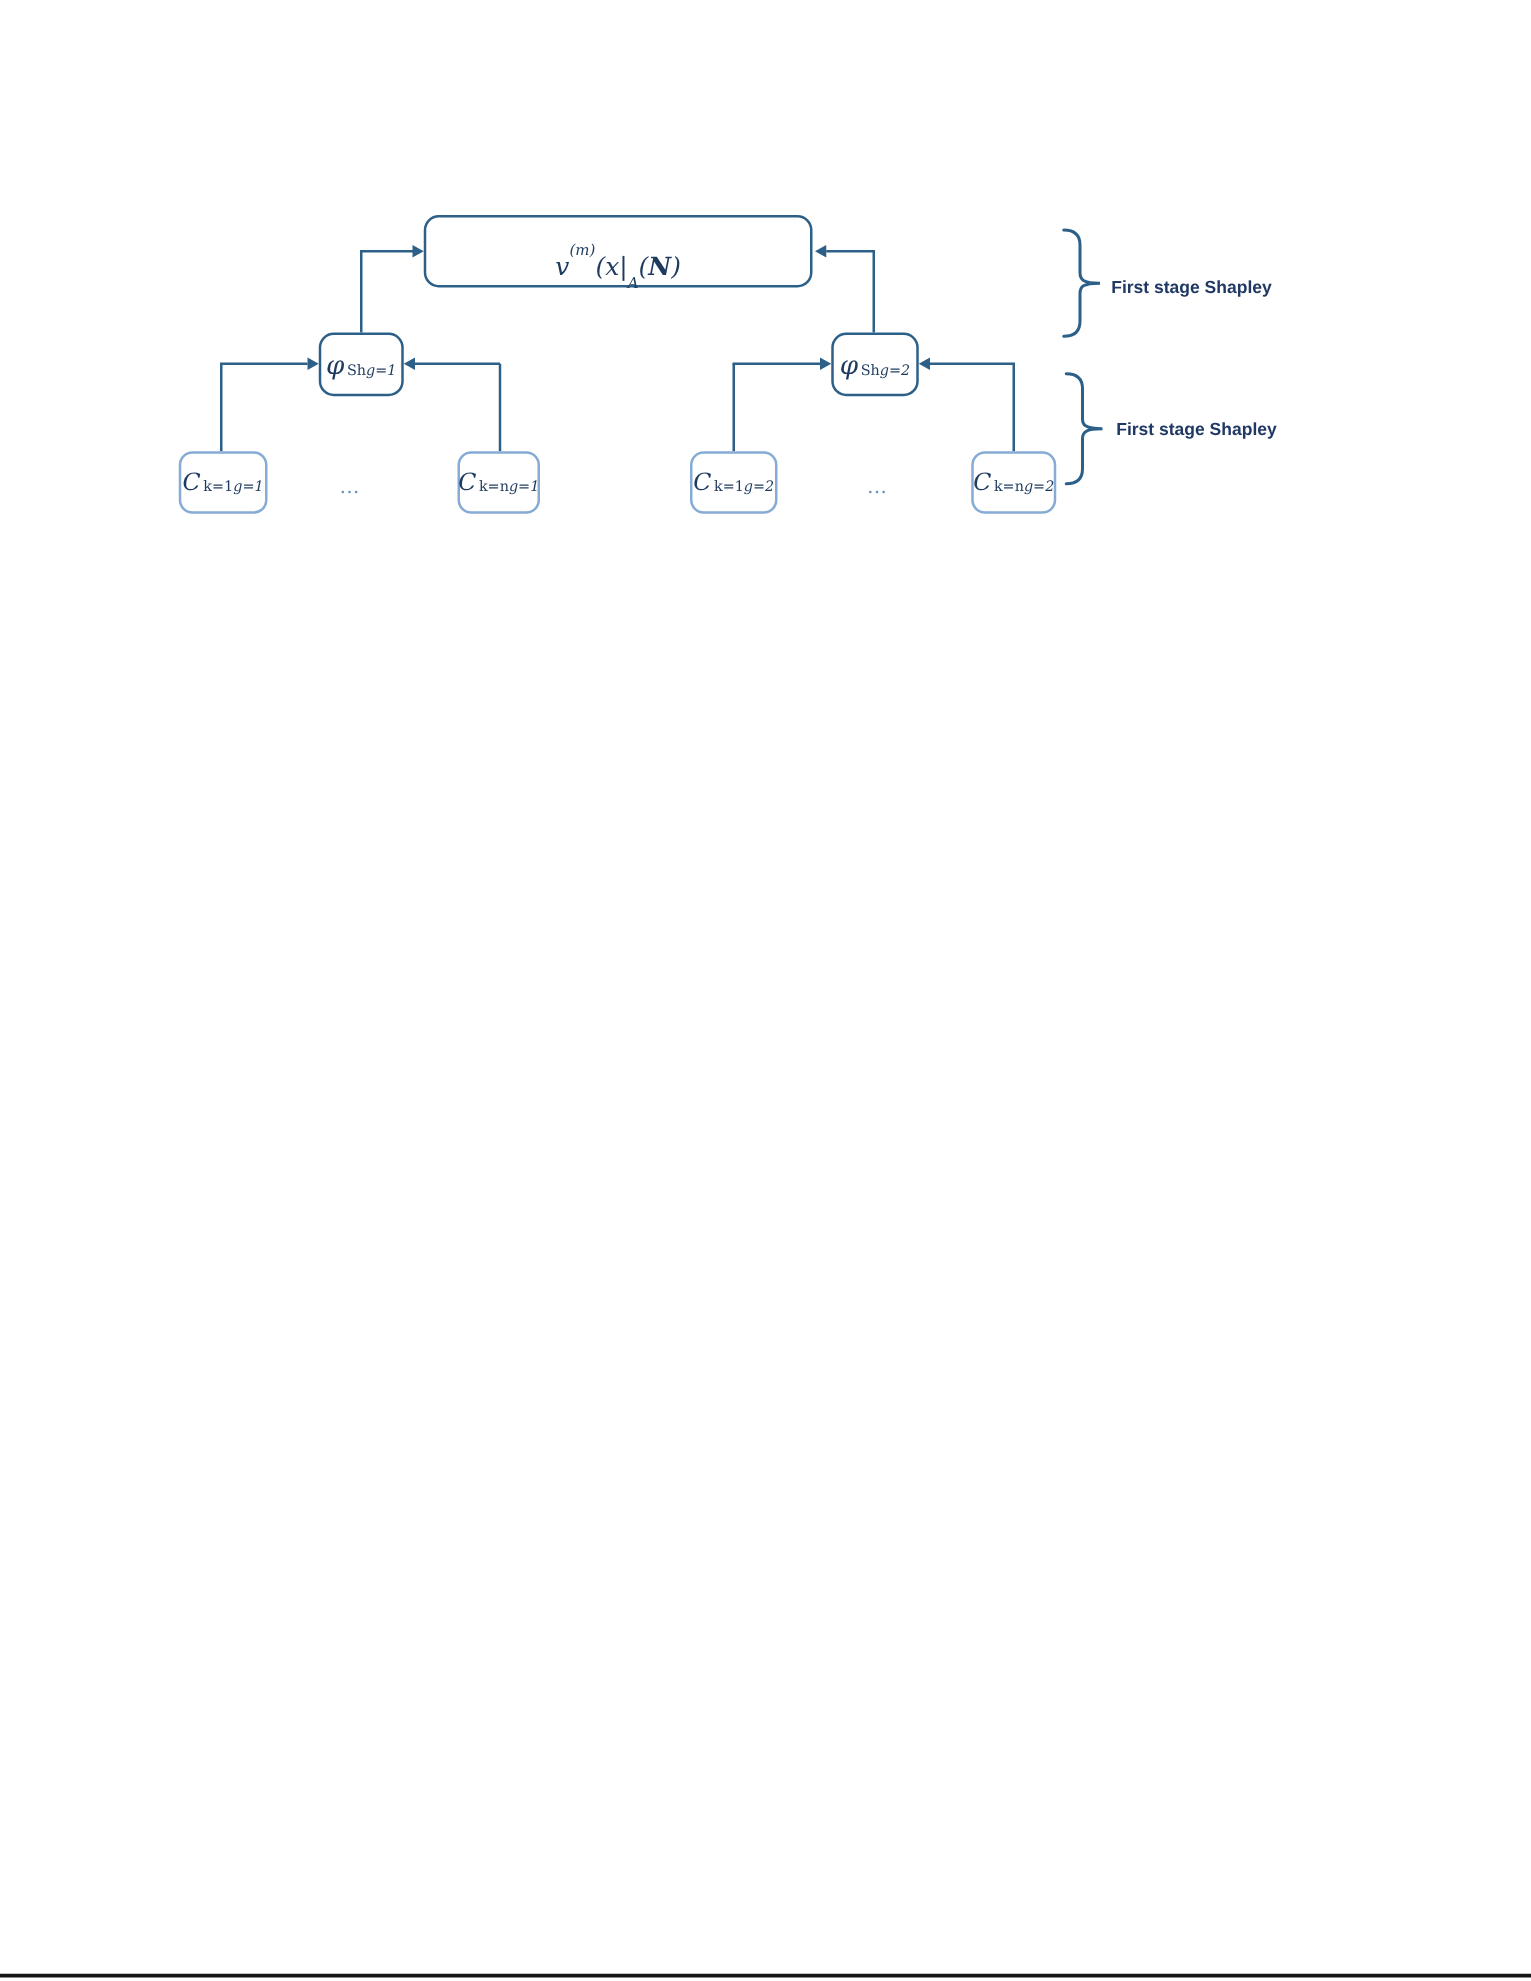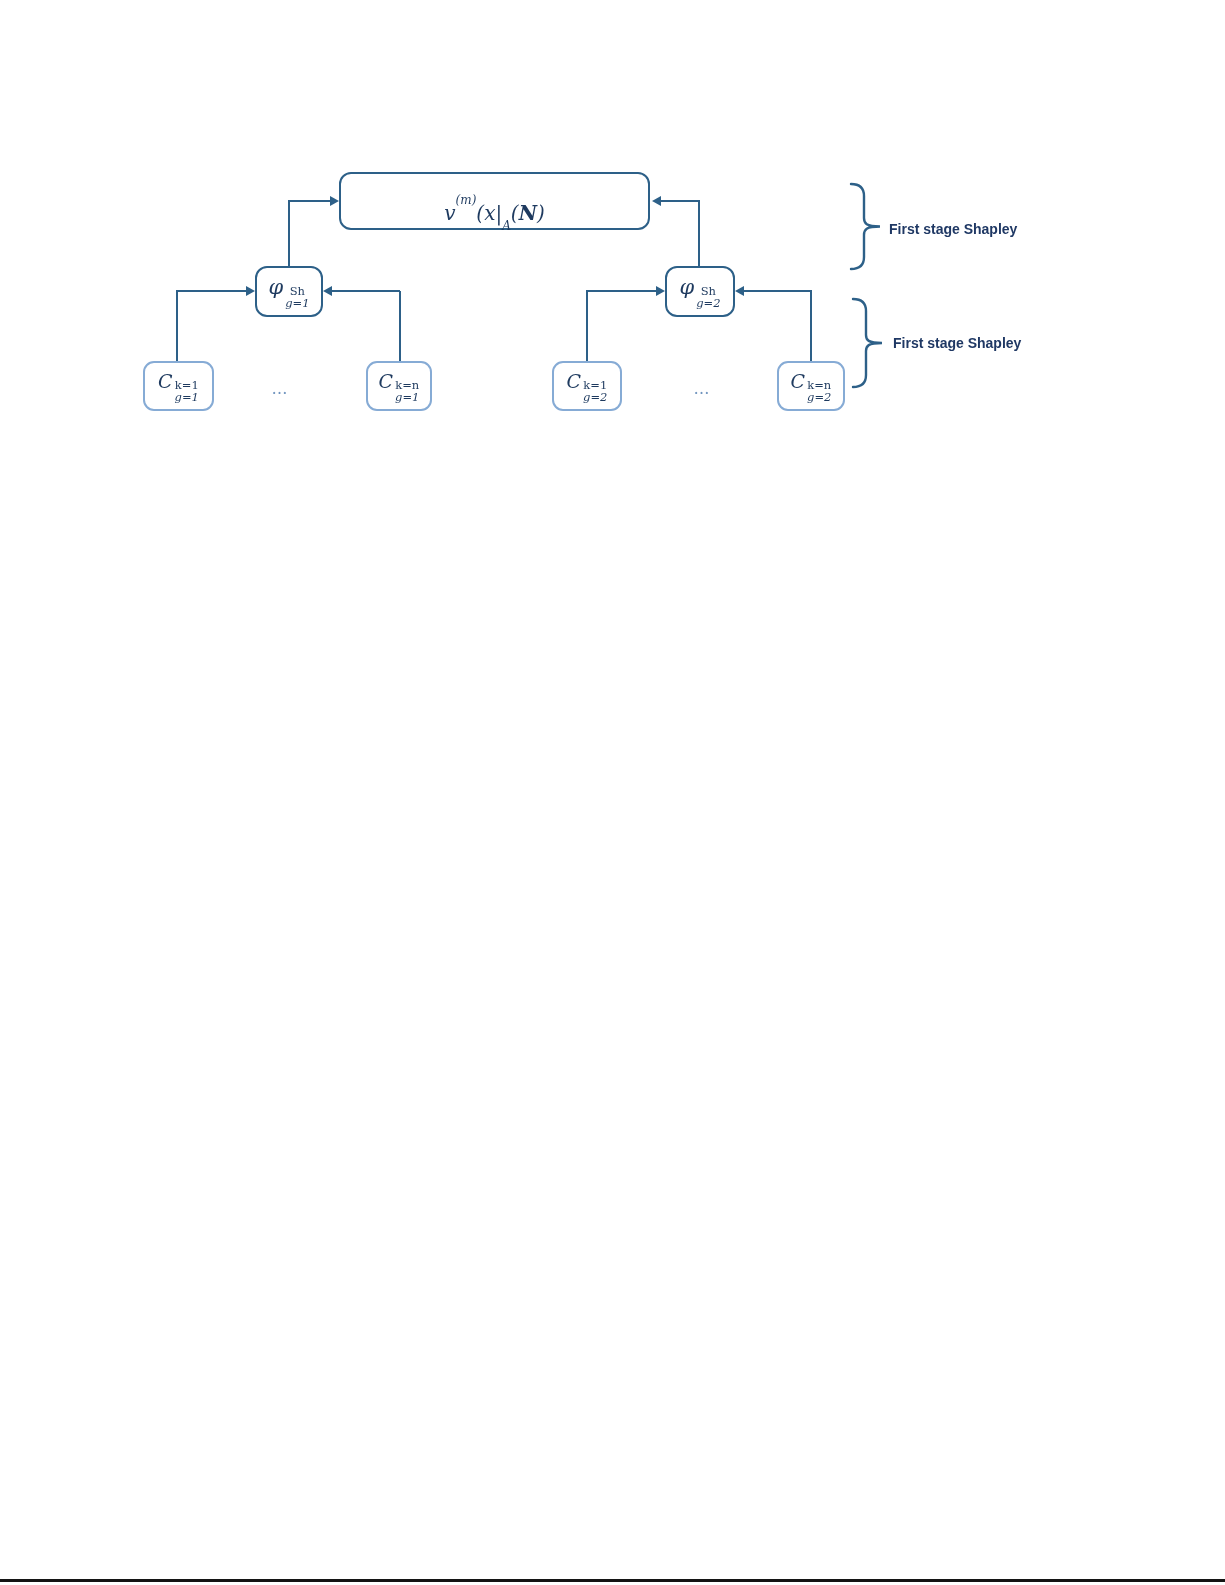"Sh" .stack { align-items: center -> flex-end; flex-direction: column -> none }
